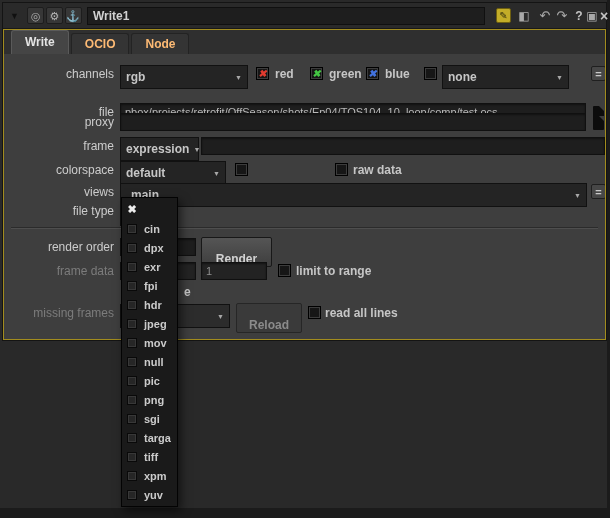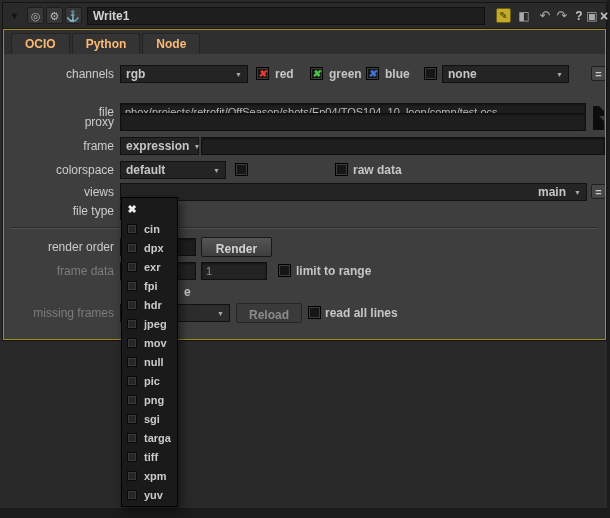"Write" div.tab { html: none -> <div>Write</div> }
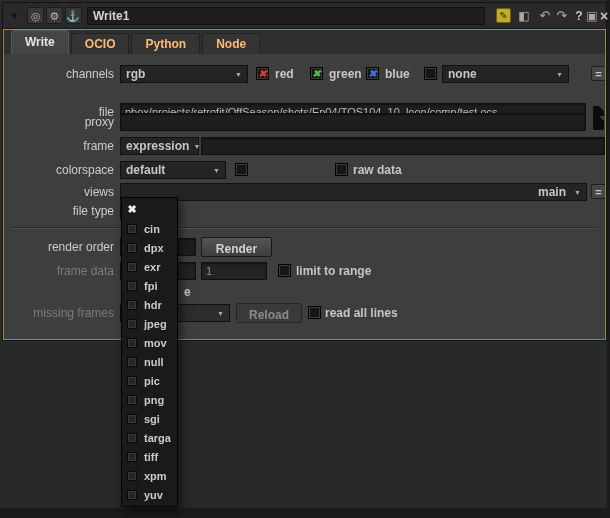"Python" div.tab { html: <div>Python</div> -> none }
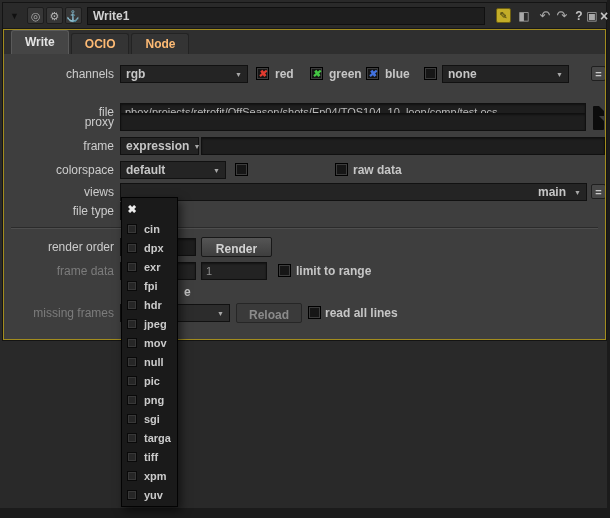"rgb" .dropdown { height: 18px -> 24px }
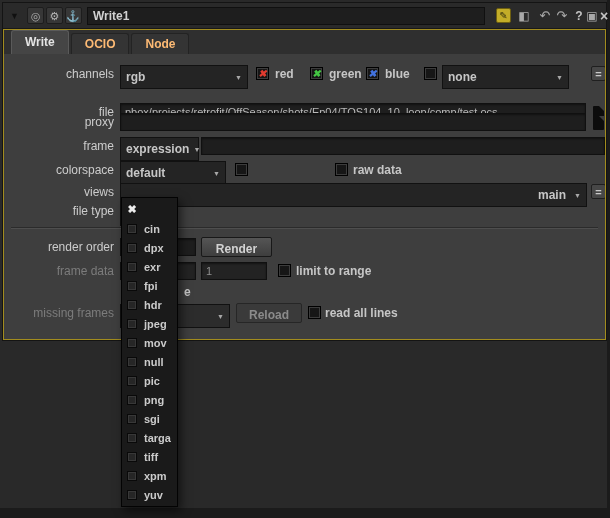"main" .dropdown.centered .val { text-align: right -> left }
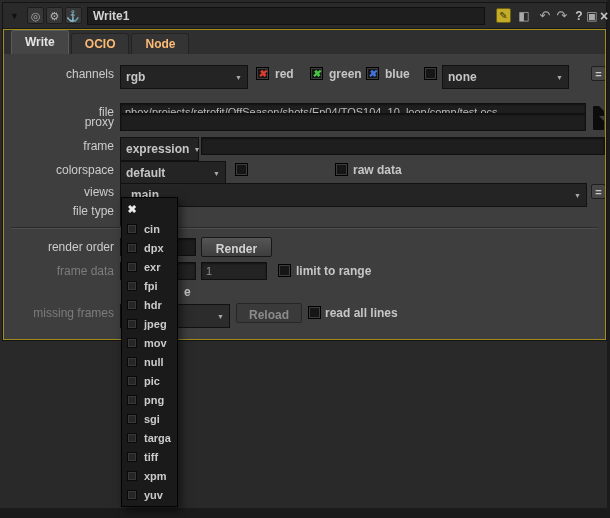"Render" .btn { padding: 4px 10px -> 14px 10px }
